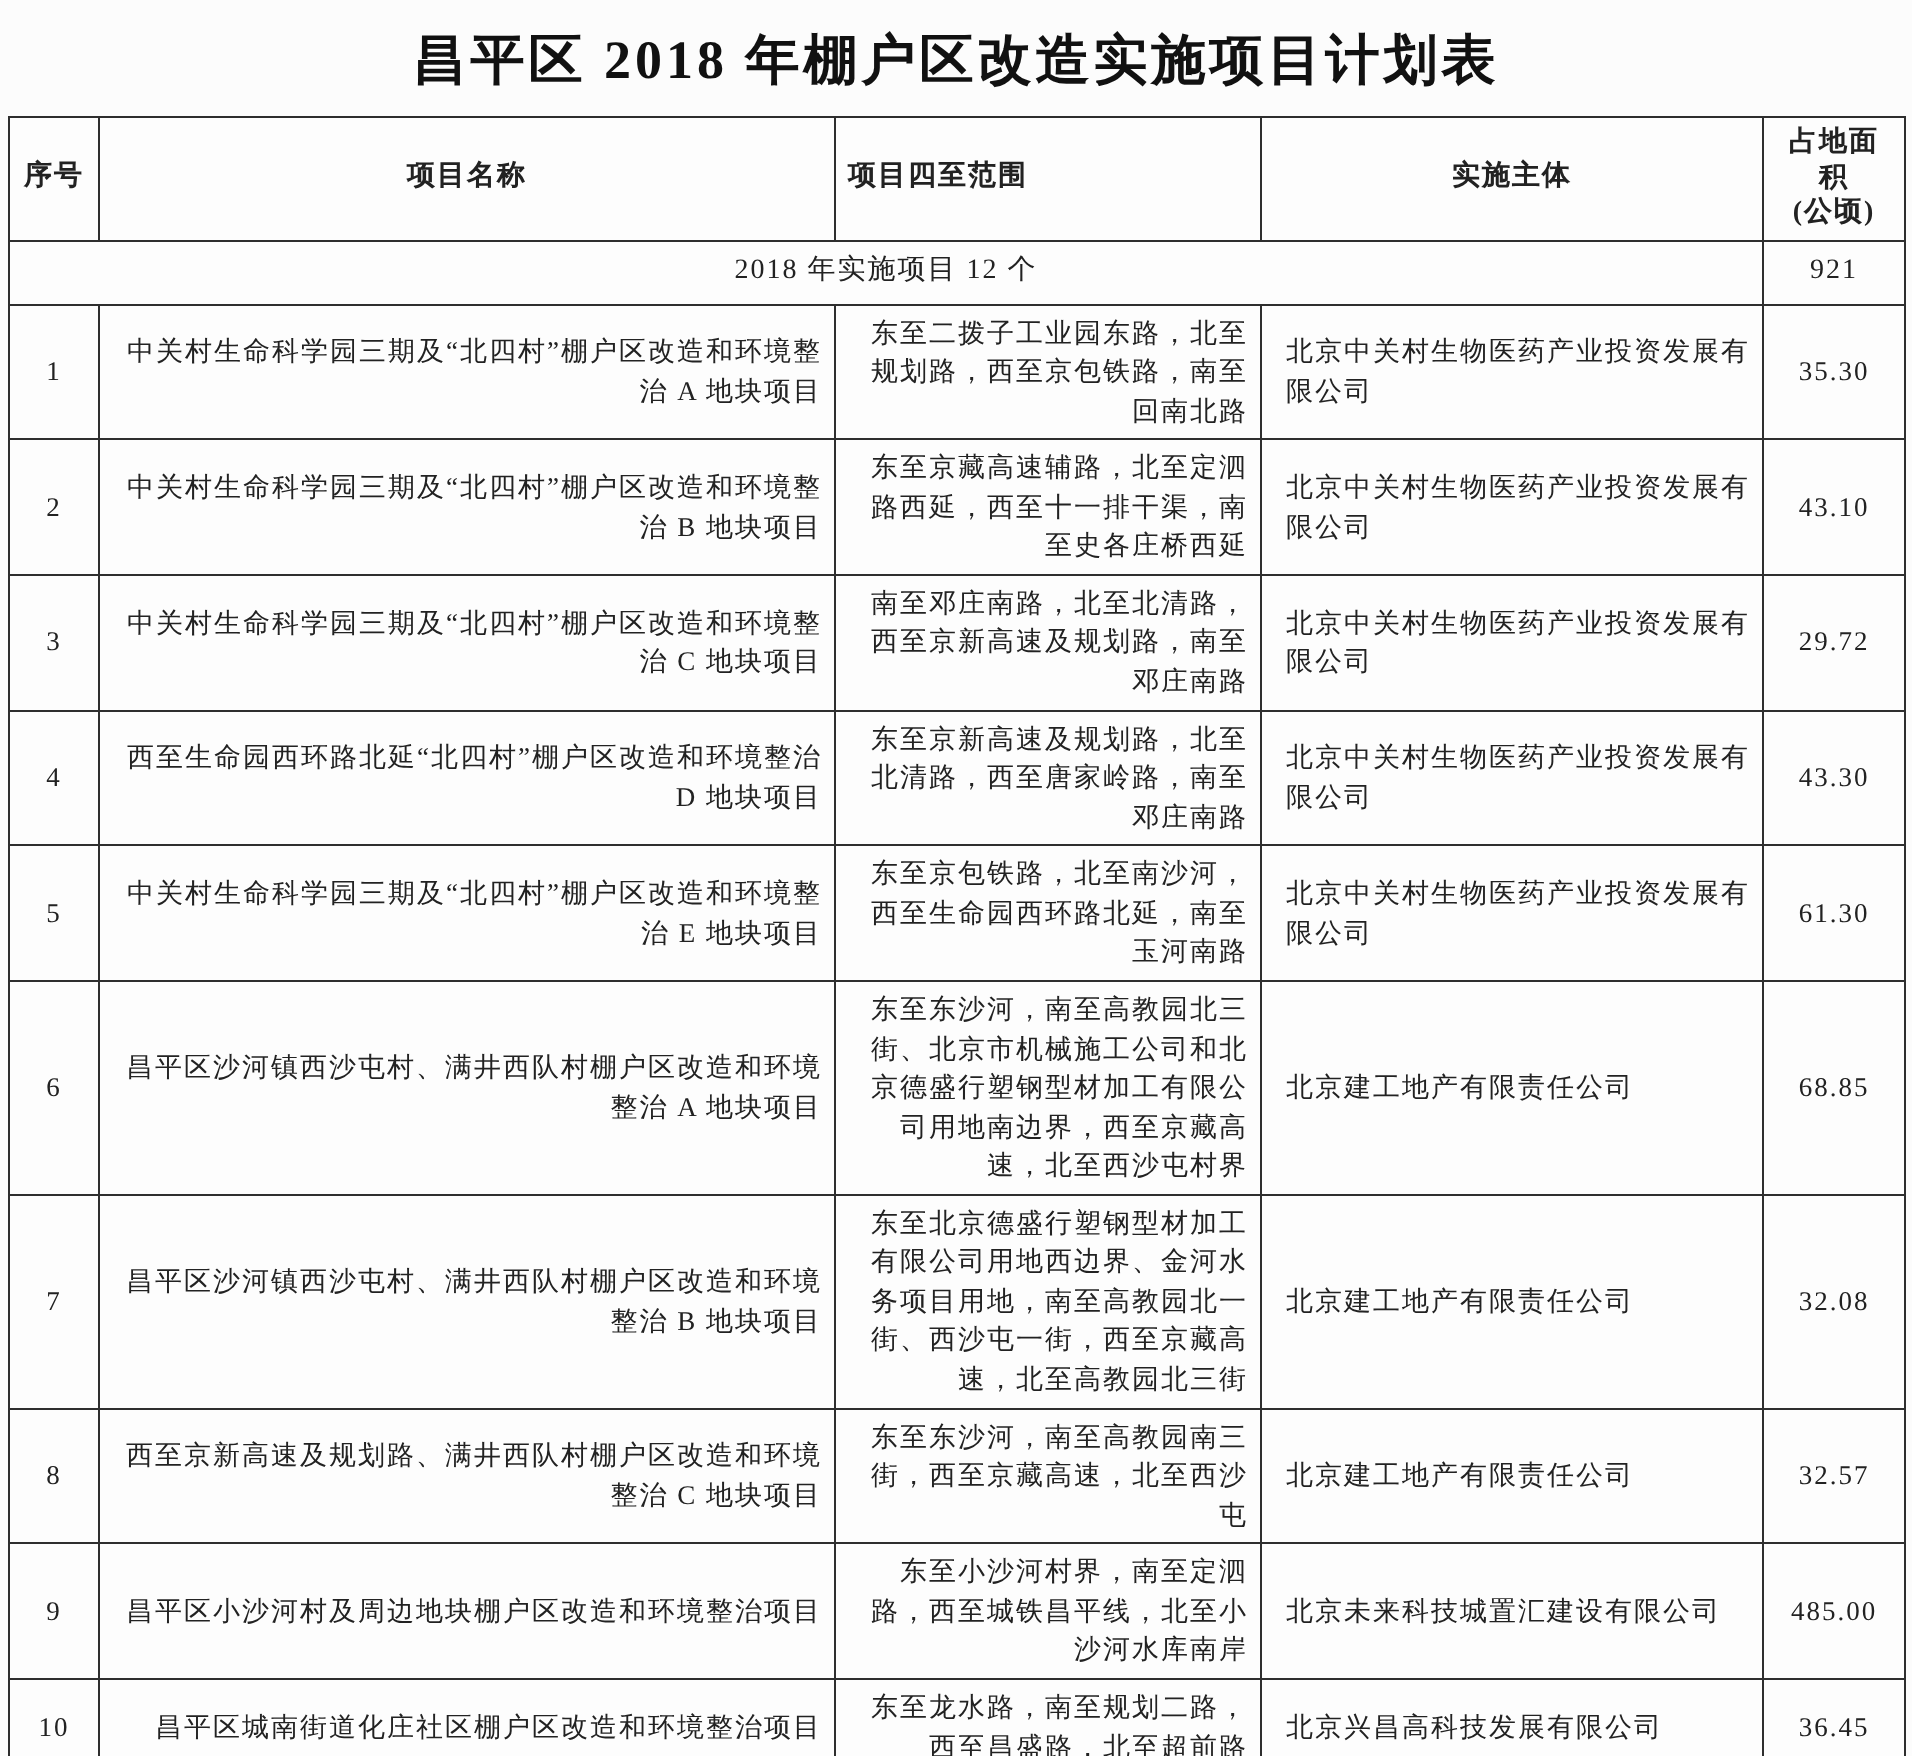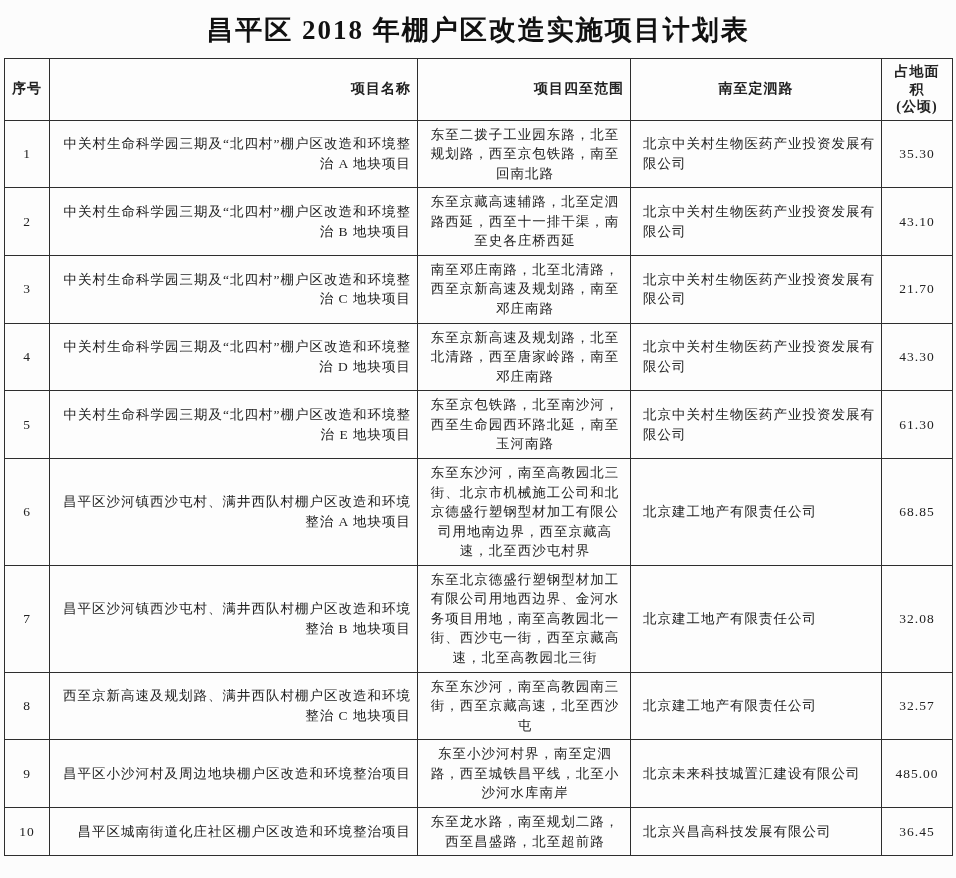"项目名称" th.c-name { text-align: none -> center }
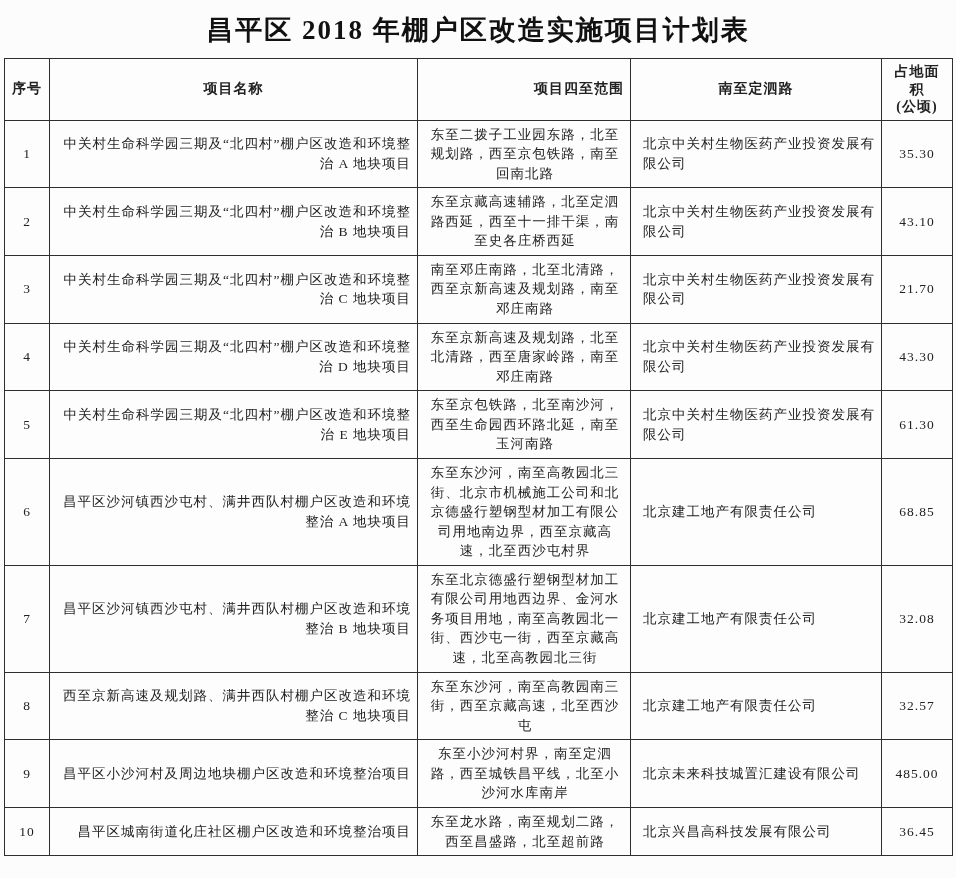"项目四至范围" th.c-scope { text-align: right -> left }
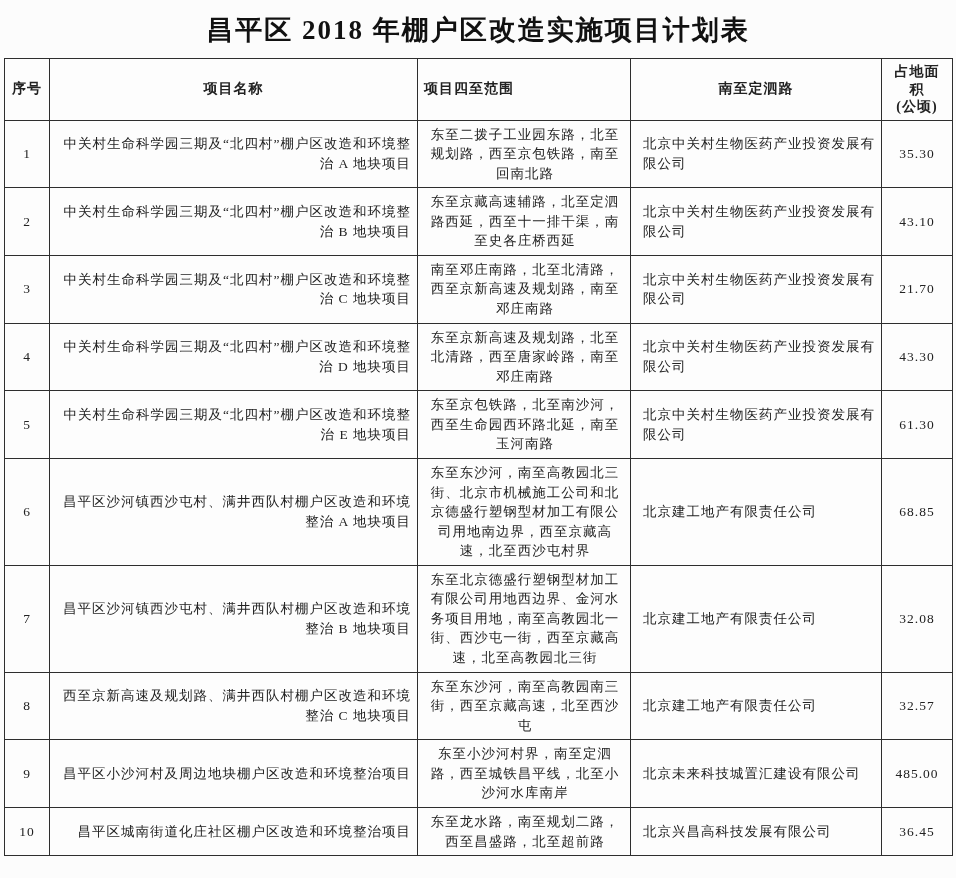"南至定泗路" th.c-entity { text: 南至定泗路 -> 实施主体 }
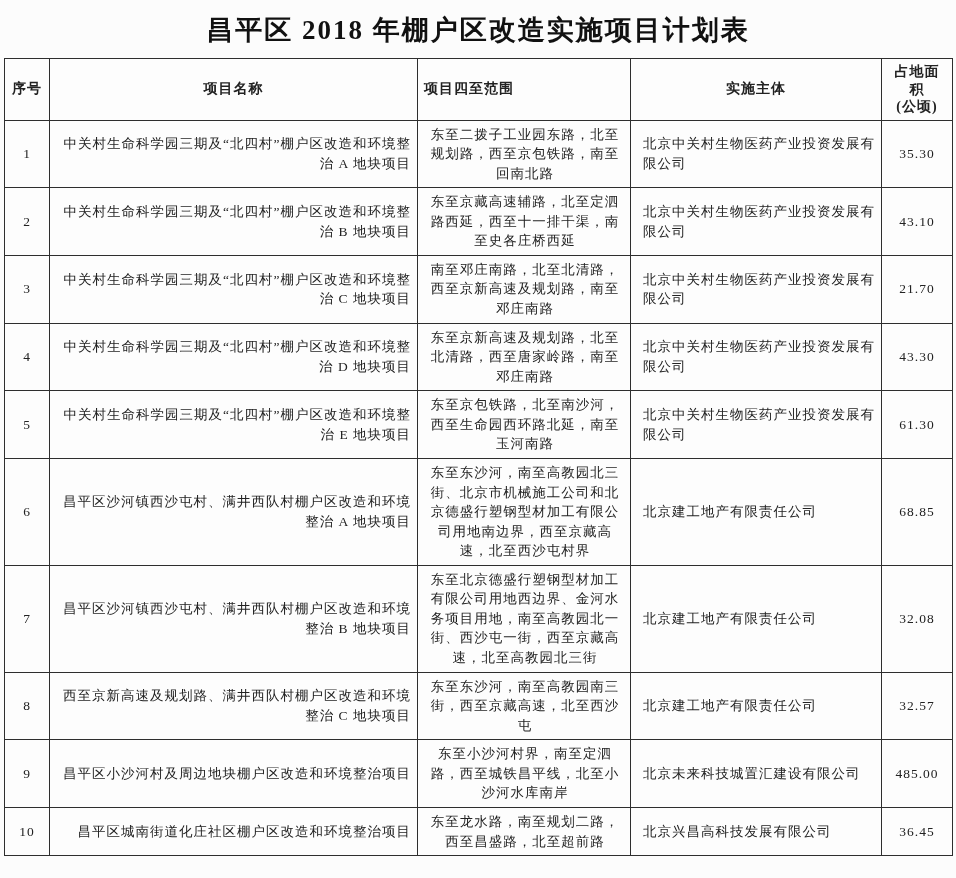"2018 年实施项目 12 个" tr.summary-row { html: none -> <tr> <td>2018 年实施项目 12 个</td> <td>921</td> </tr> }
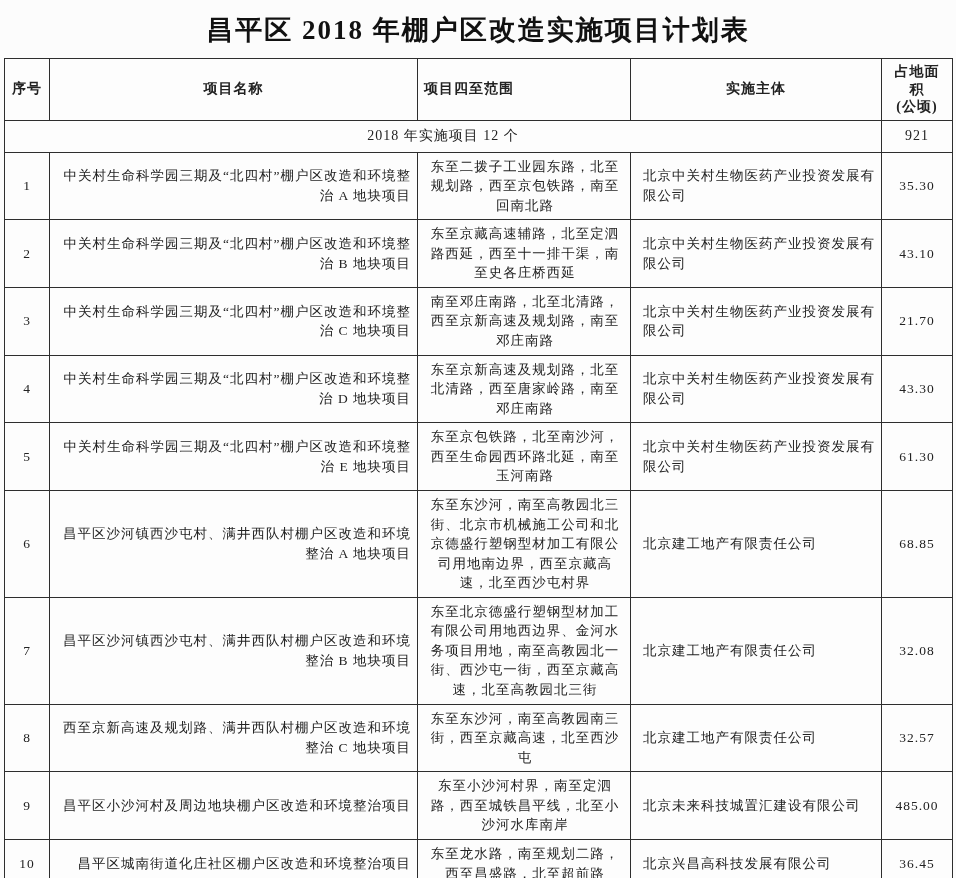"东至二拨子工业园东路，北至规划路，西至京包铁路，南至回南北路" .c-scope { text-align: center -> right }
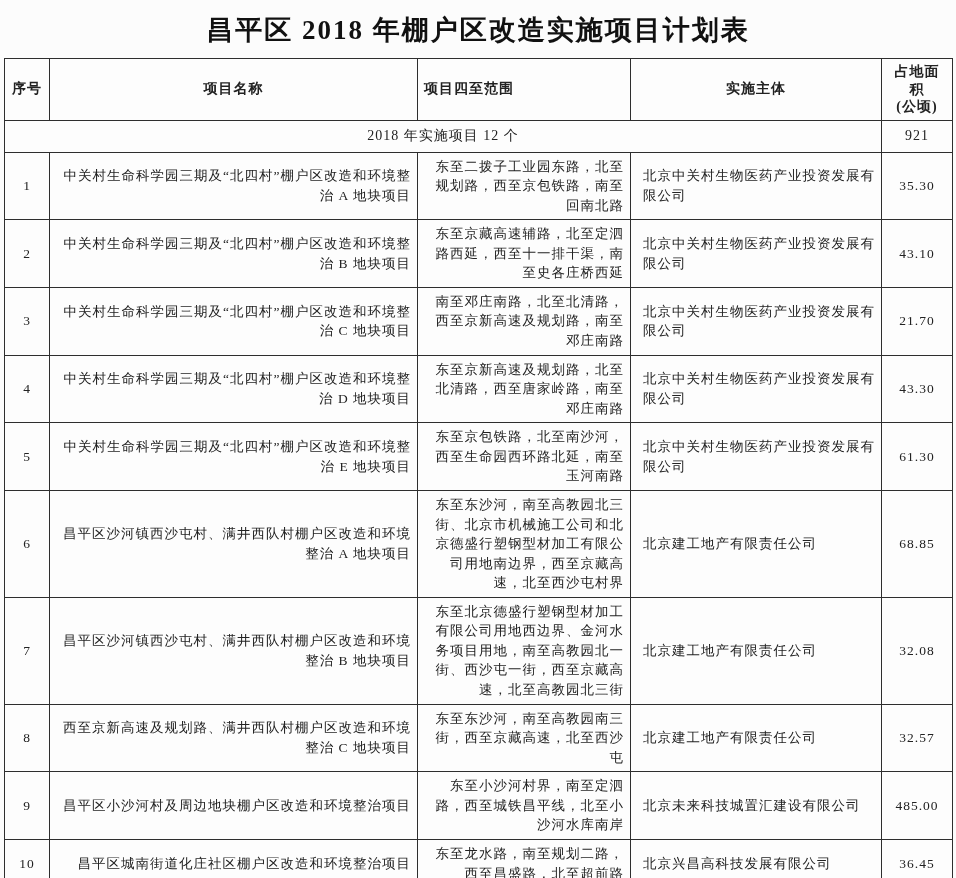"21.70" td.c-area { text: 21.70 -> 29.72 }
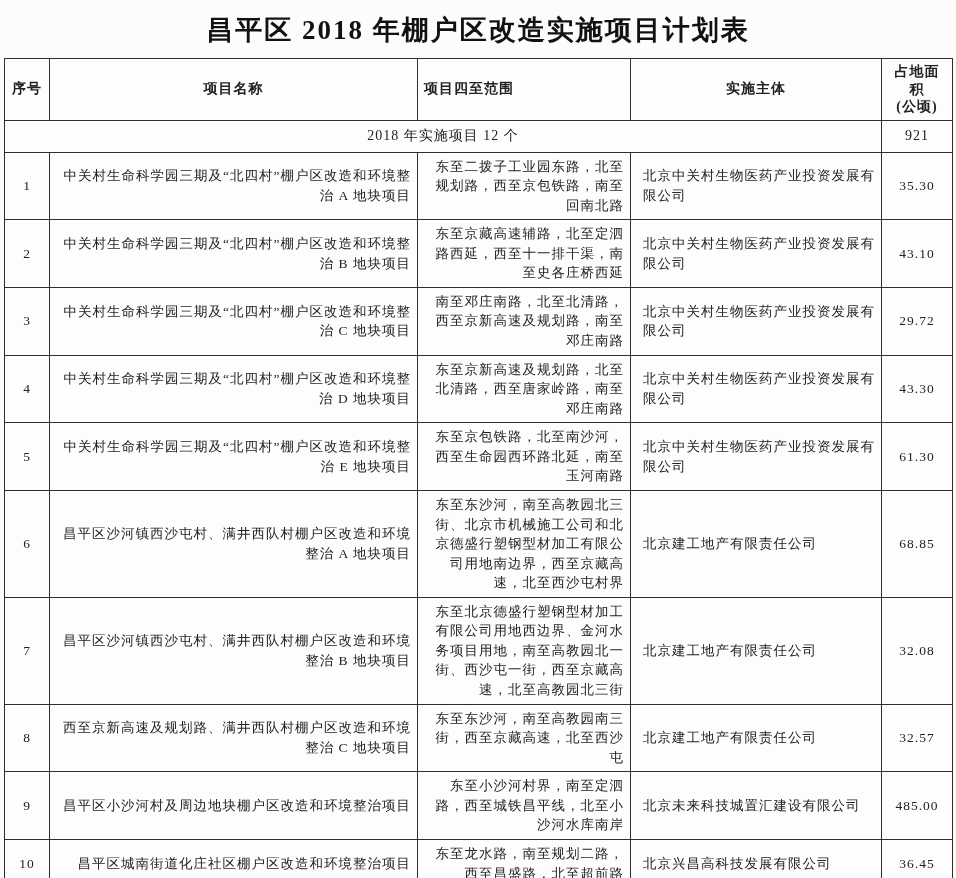"中关村生命科学园三期及“北四村”棚户区改造和环境整治 D 地块项目" td.c-name { text: 中关村生命科学园三期及 -> 西至生命园西环路北延 }
